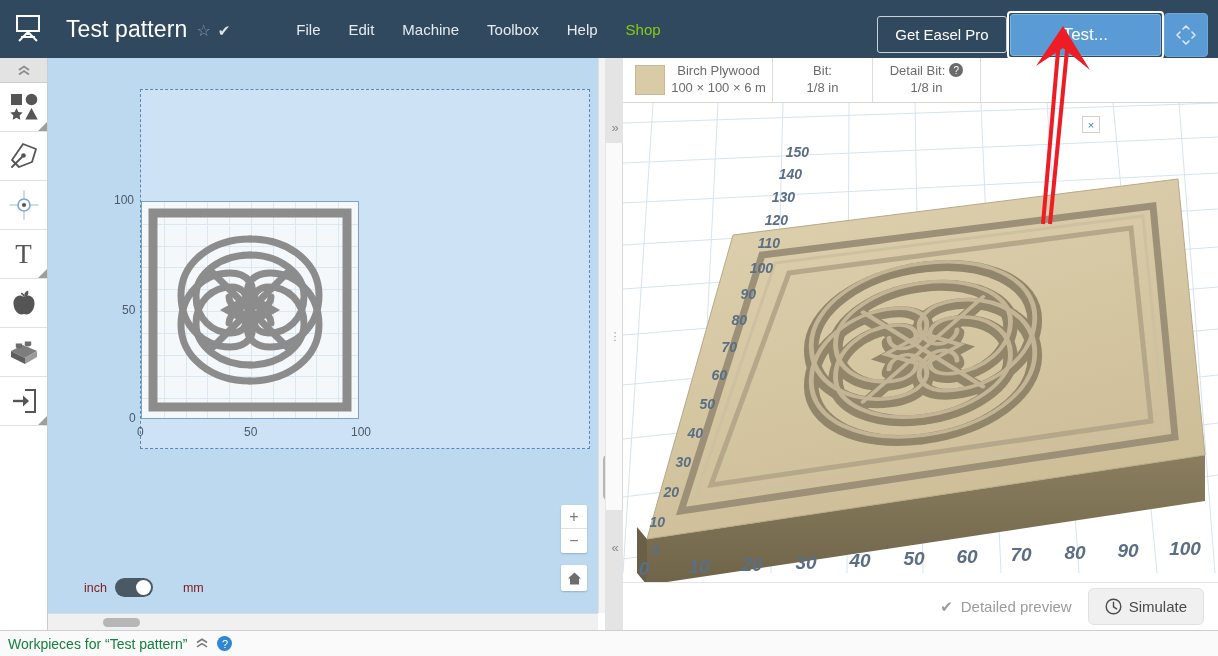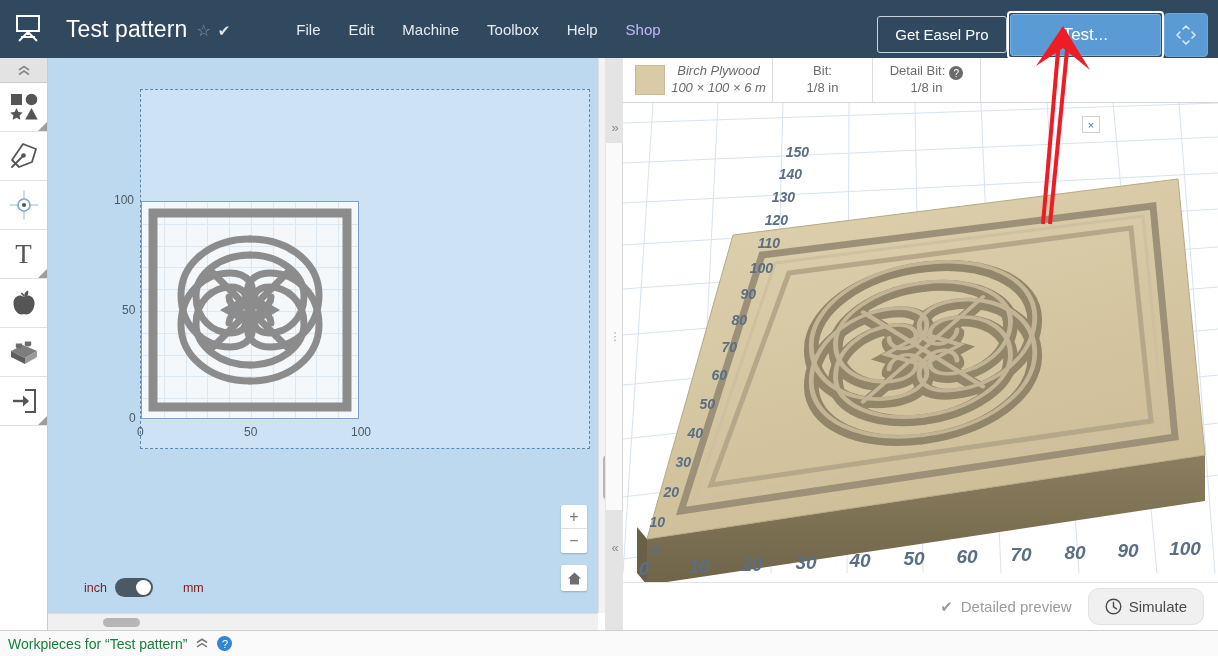"Shop" .menu-item.shop { color: #c4b5fd -> #84cc16 }
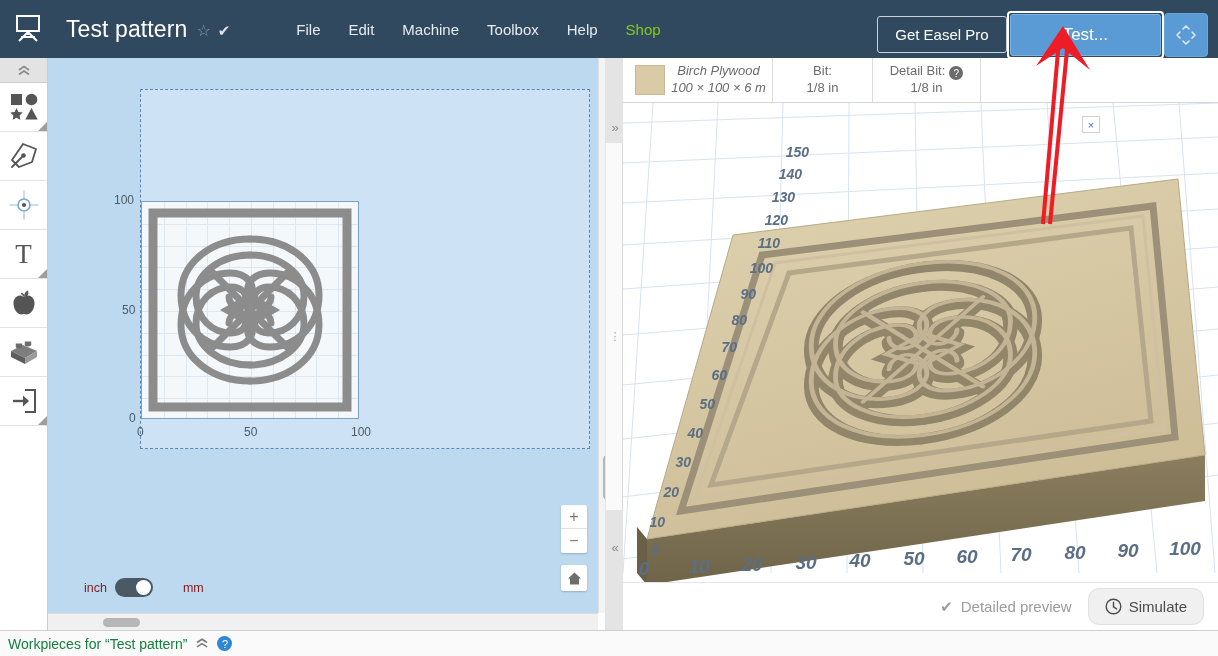"Birch Plywood" span { font-style: italic -> none }
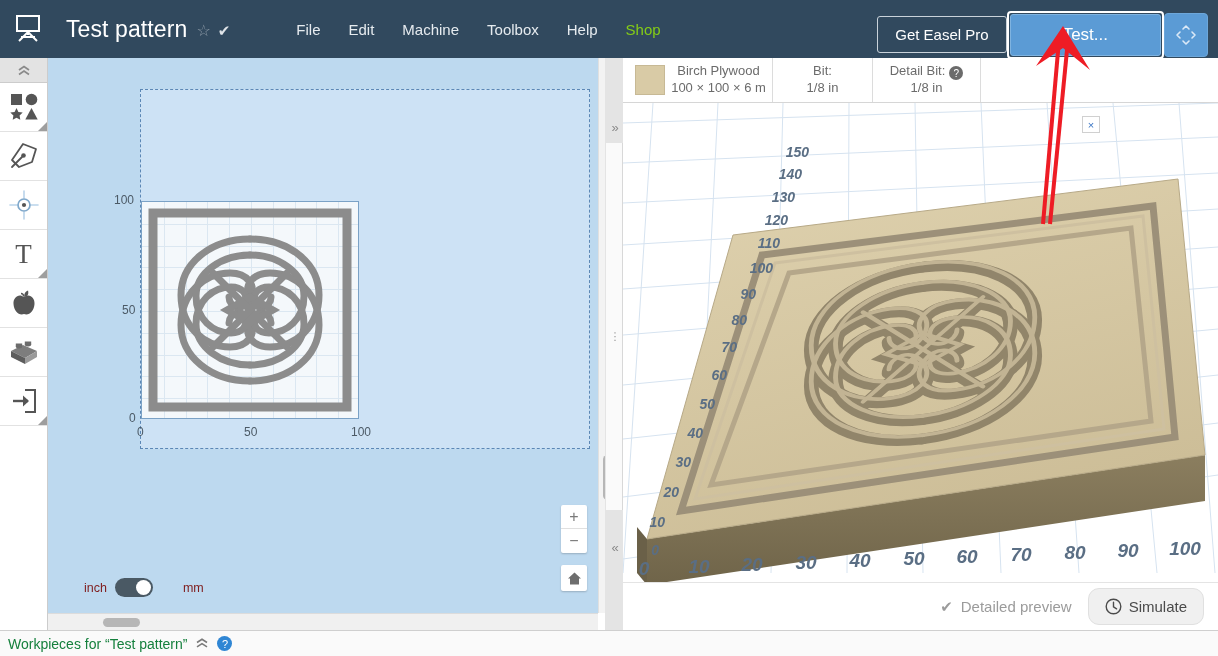"Detail Bit:" span { align-items: flex-end -> flex-start }
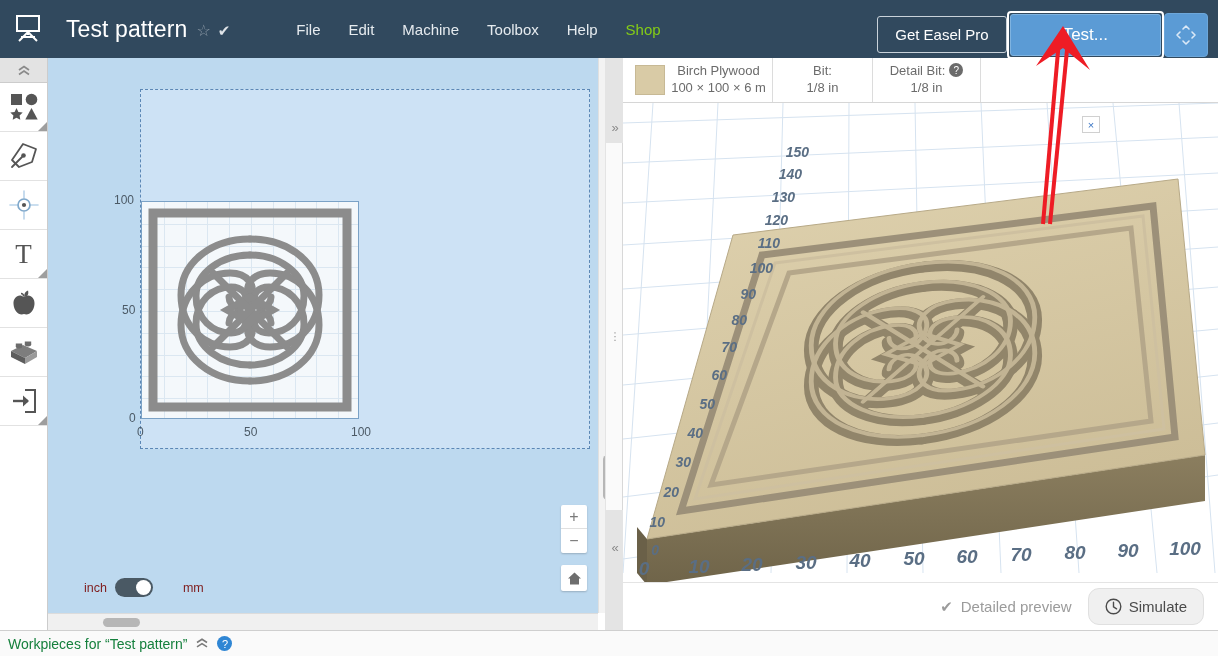"Simulate" .simulate-btn { border-radius: 11px -> 6px }
